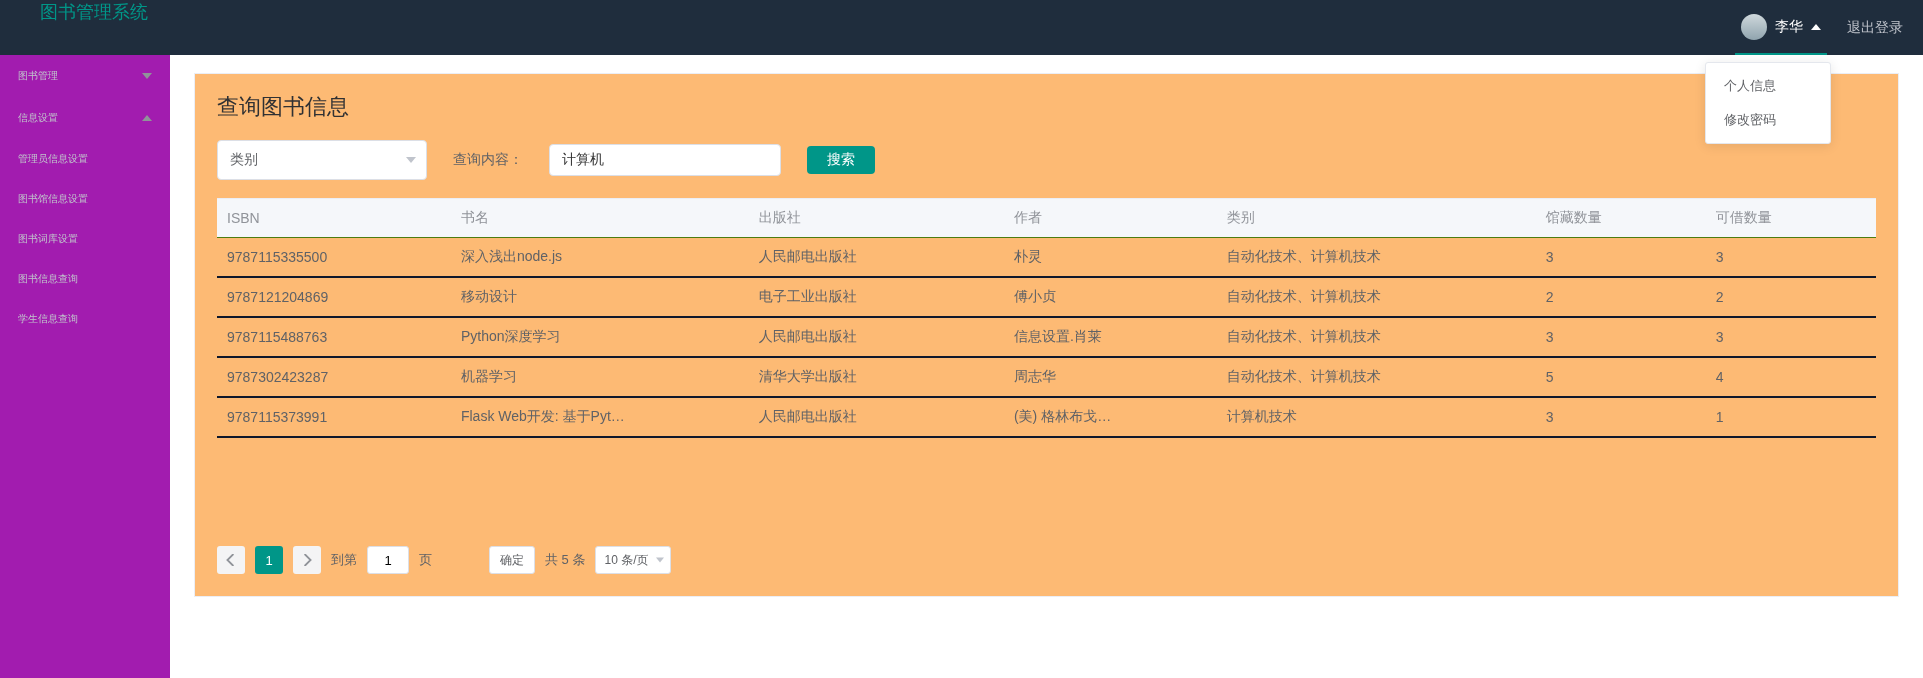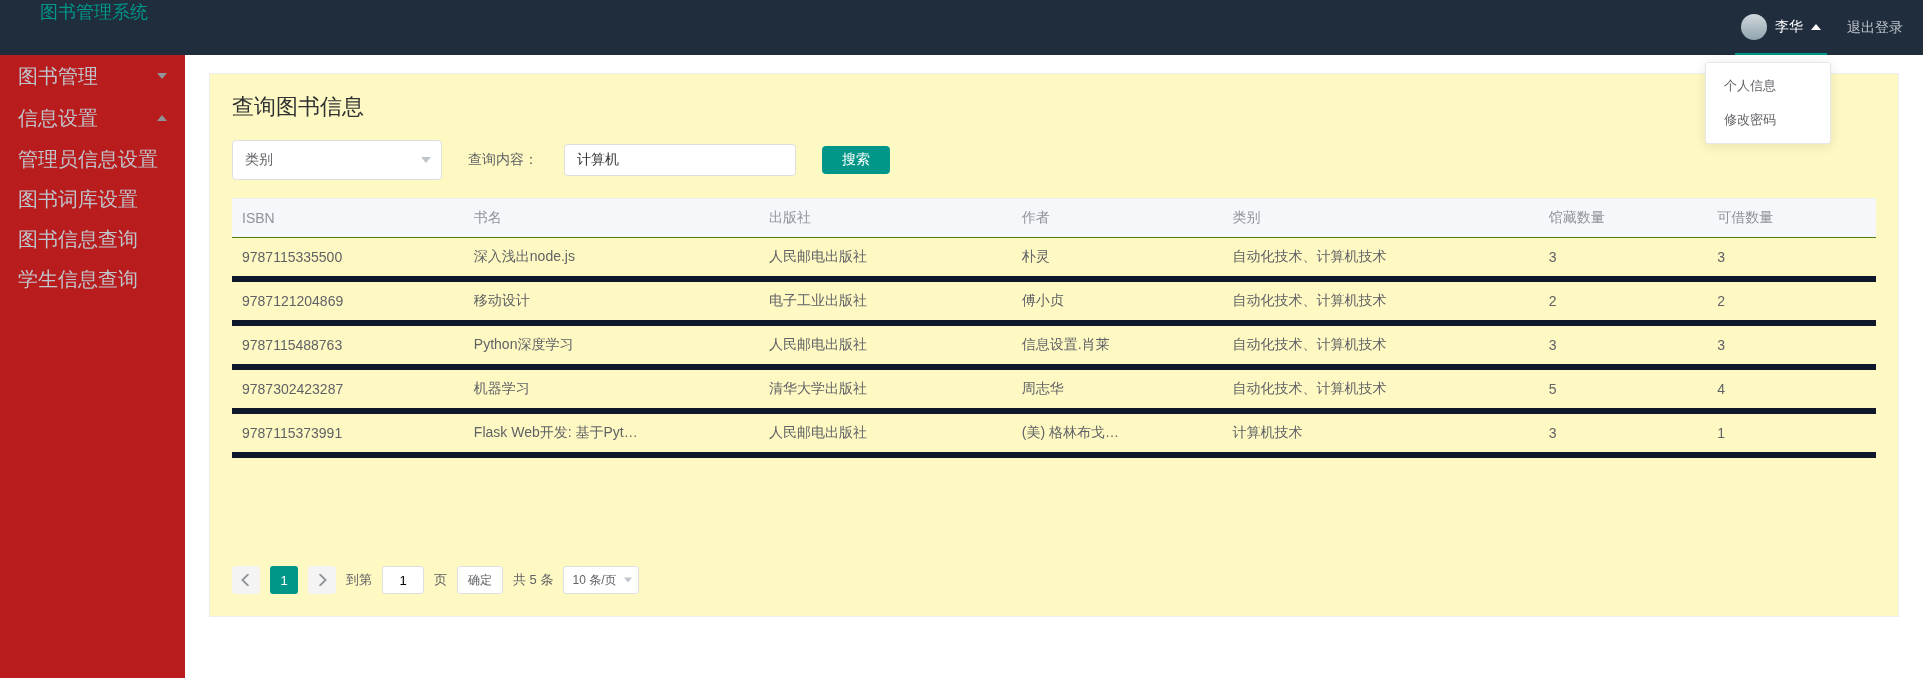"图书管理" .sidebar { background: #b91c1c -> #a21caf; font-size: 20px -> 10px; width: 185px -> 170px }
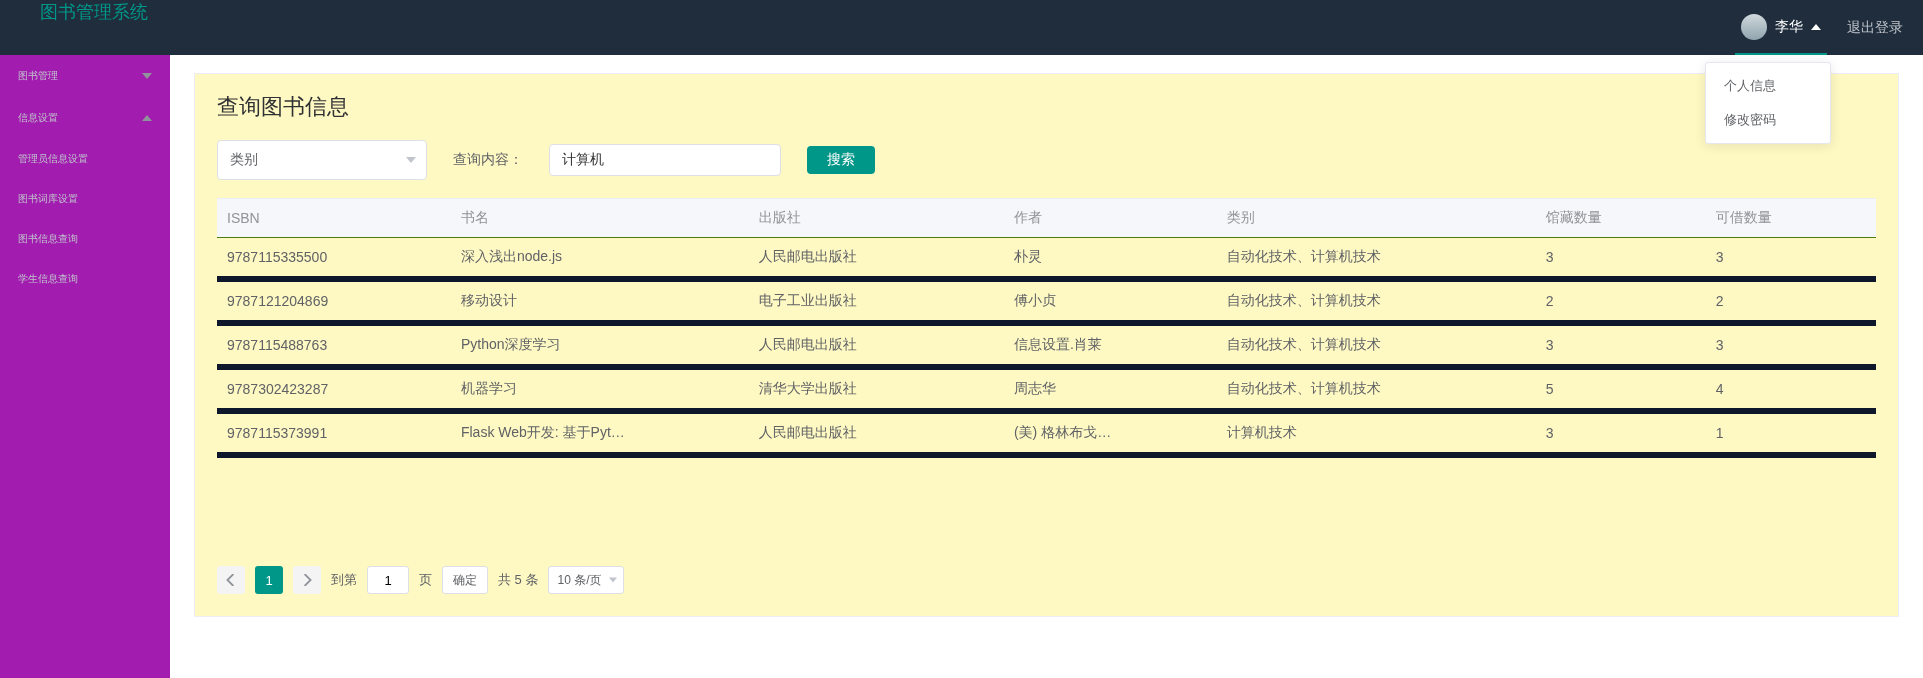"查询图书信息" .panel { background: #fef9c3 -> #fdba74 }
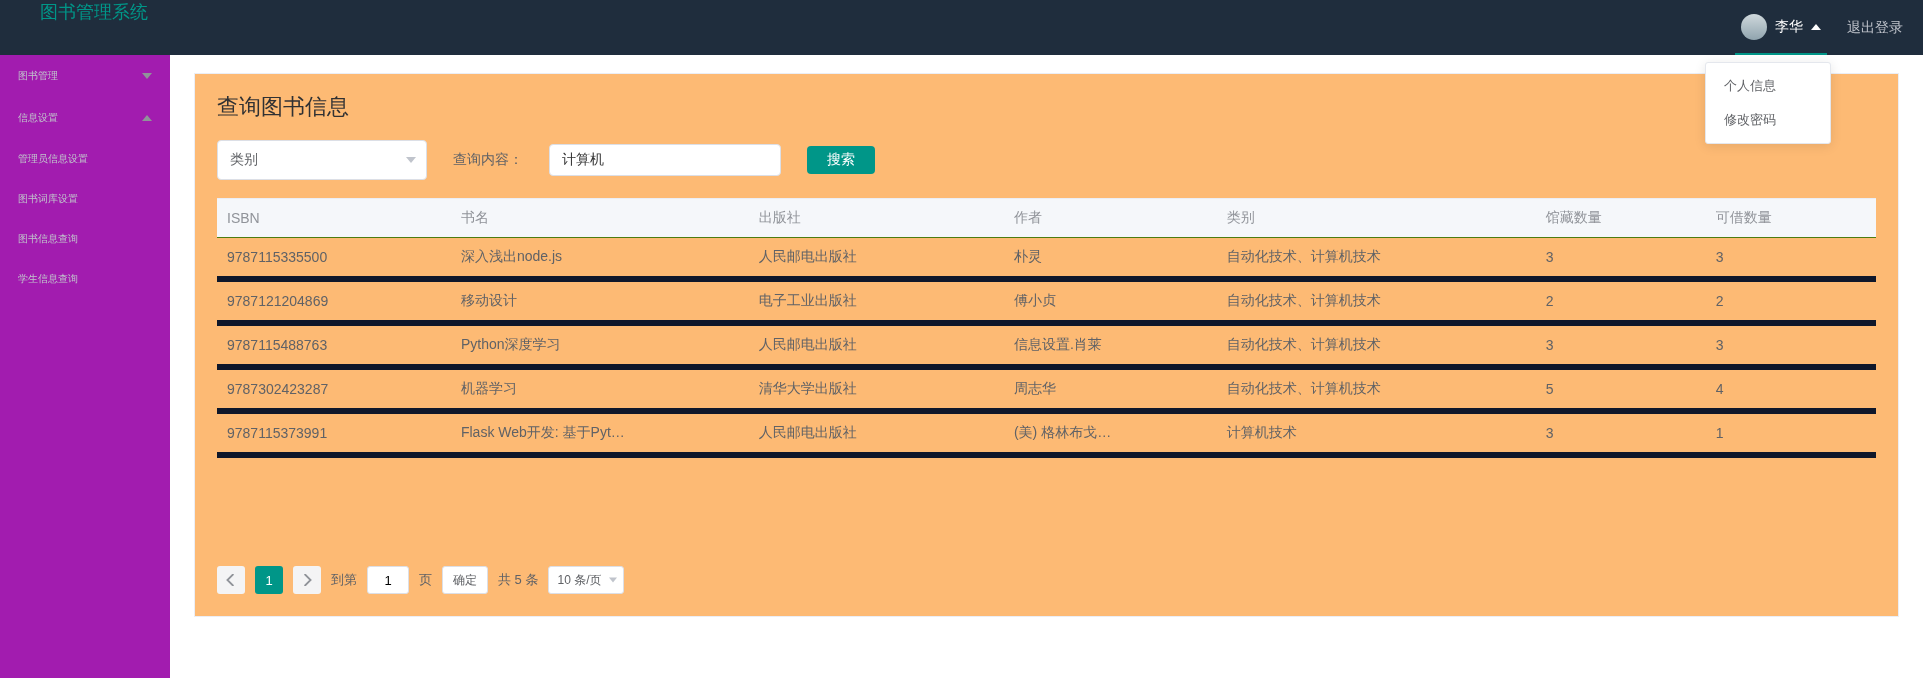"图书馆信息设置" div.menu-item { html: none -> <div>图书馆信息设置</div> }
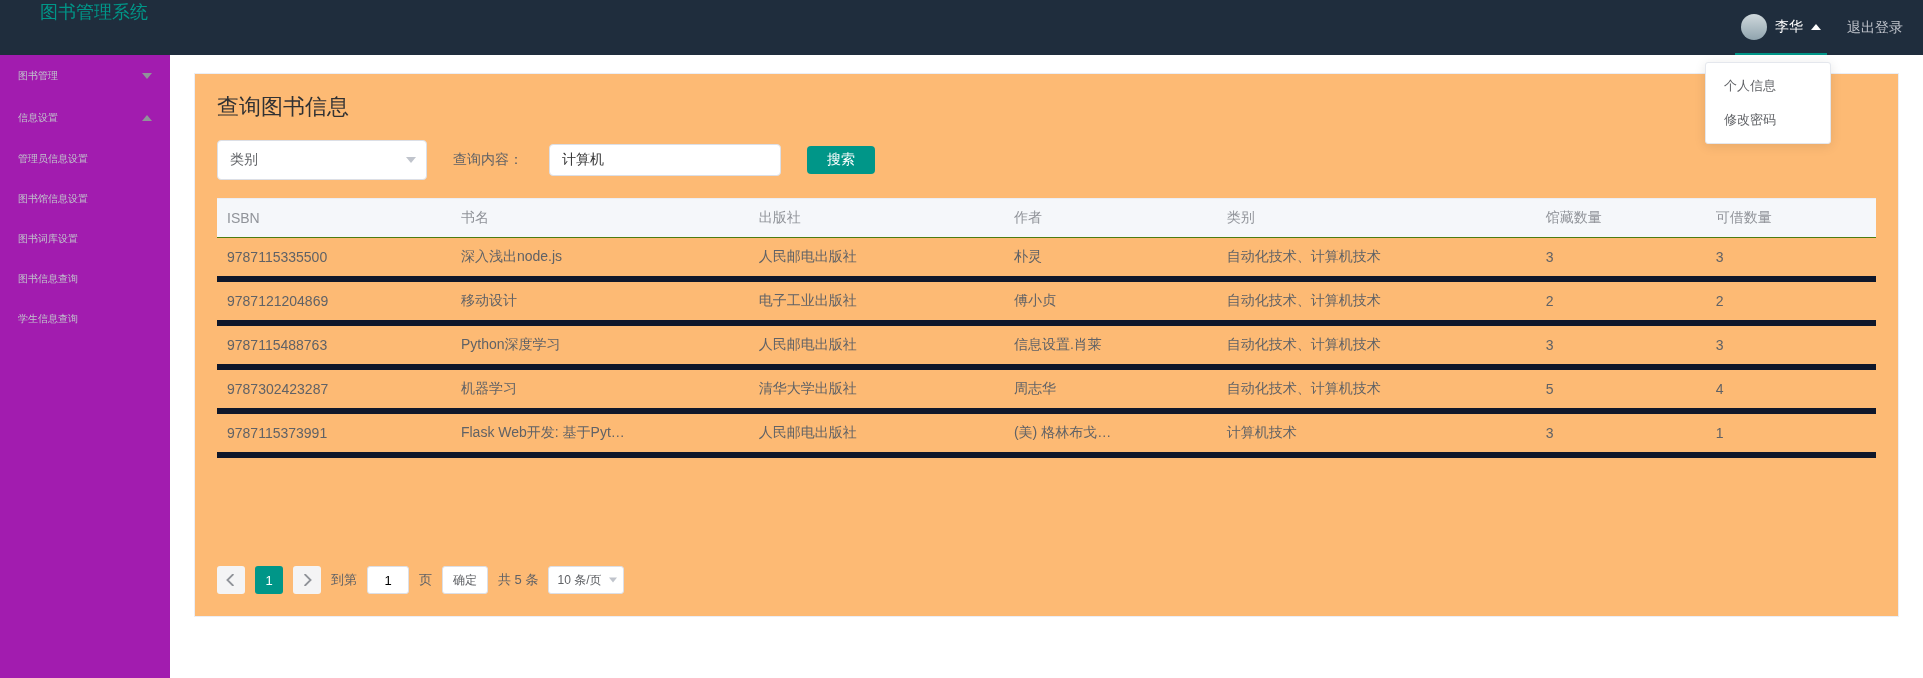"9787115335500" table.data-table td { border-bottom: 6px solid #0f172a -> 2px solid #0f172a }
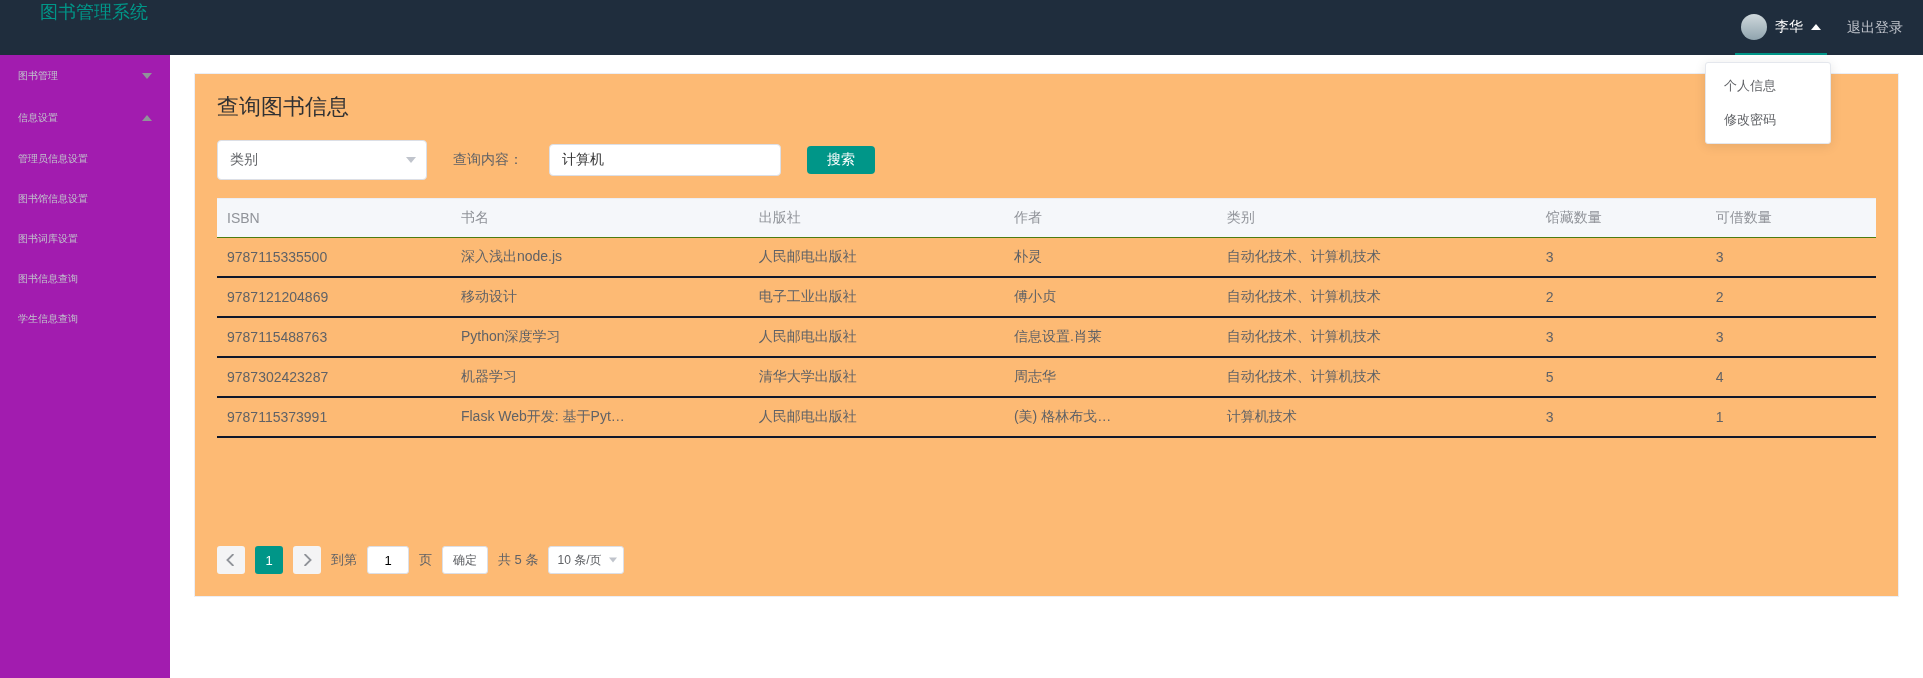"确定" .confirm-btn { margin-left: none -> 47px }
